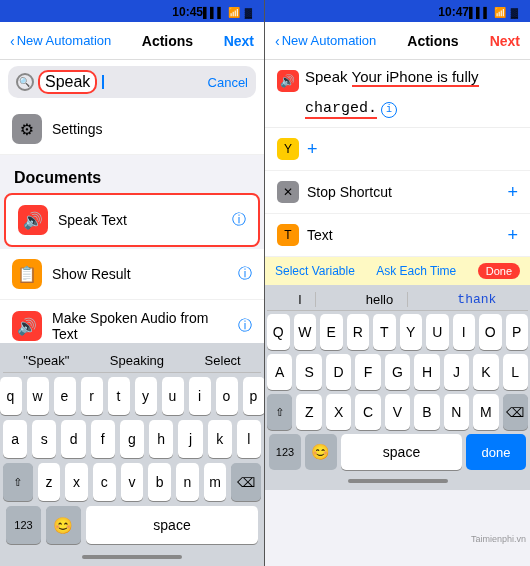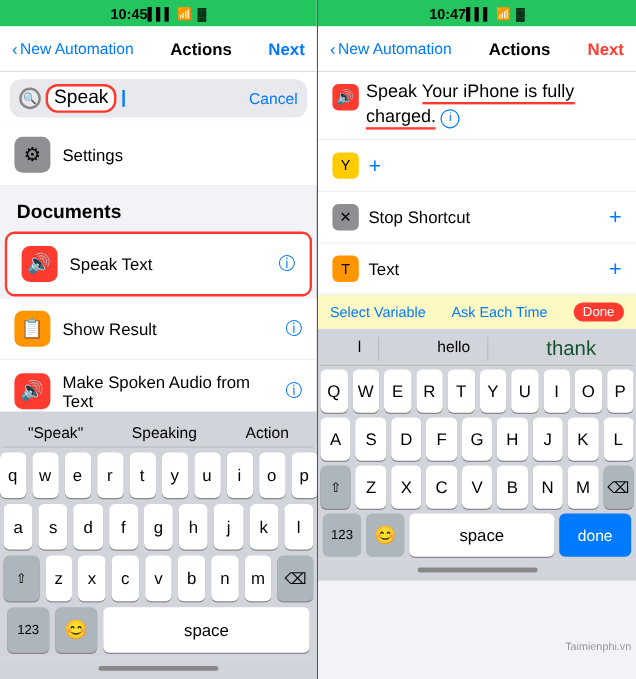"10:45" .status-bar { background: #22c55e -> #1d4ed8; justify-content: center -> flex-end }
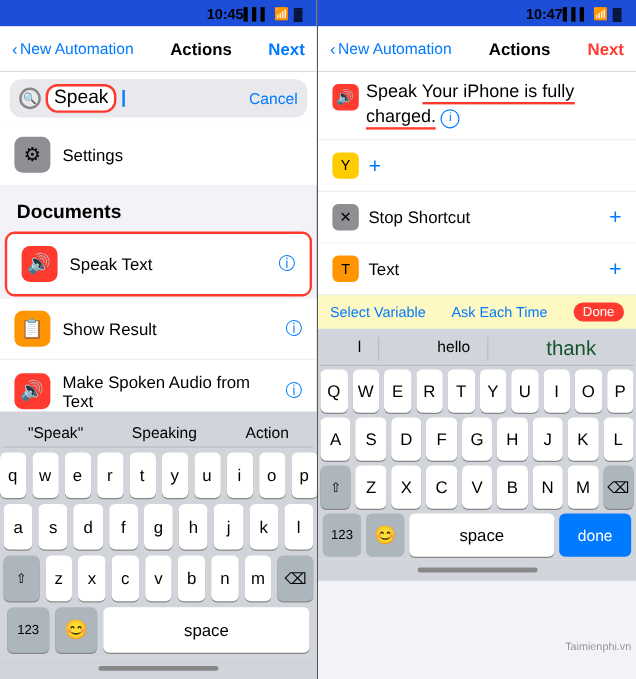"charged." .speak-line2 { font-family: none -> Liberation Mono, monospace; margin-top: 2px -> 13px }
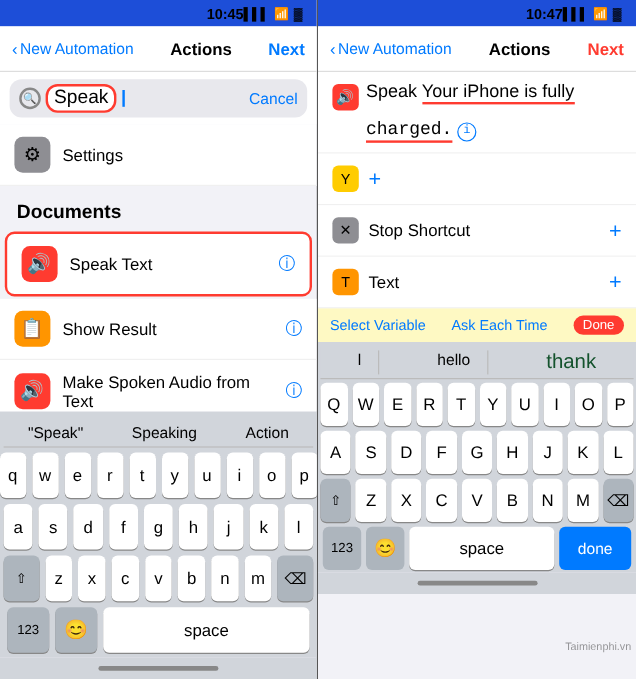"thank" span { color: #14532d -> #1d4ed8; font-family: none -> Liberation Mono, monospace; font-size: 17px -> 13px }
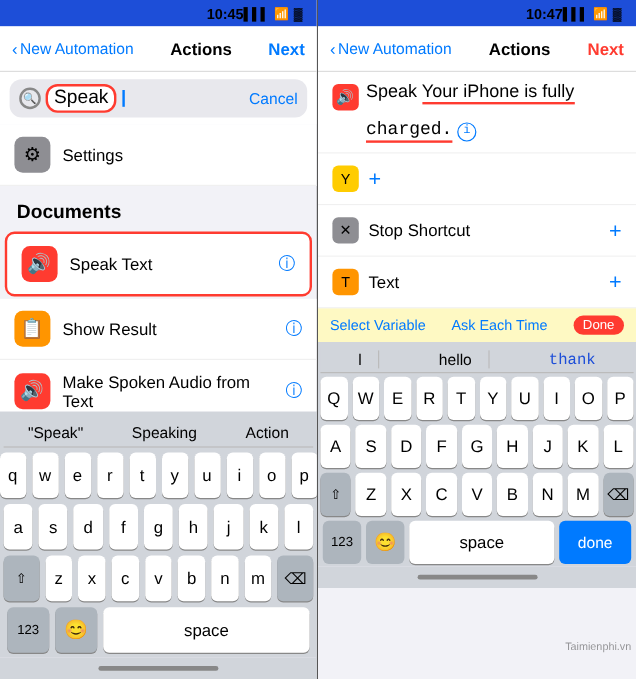"Action" span { text: Action -> Select }
